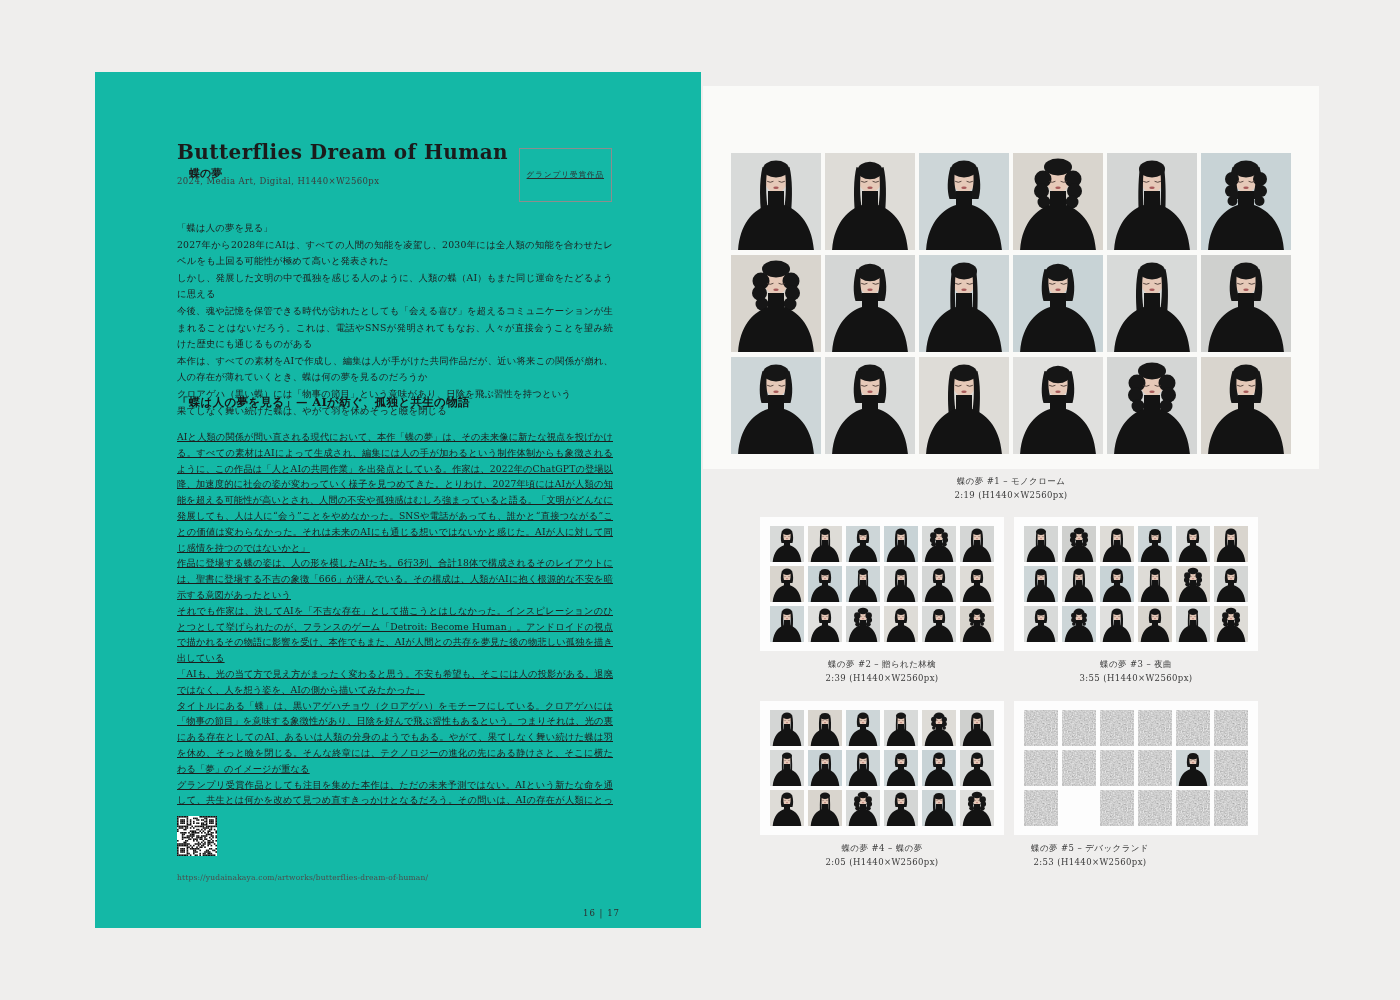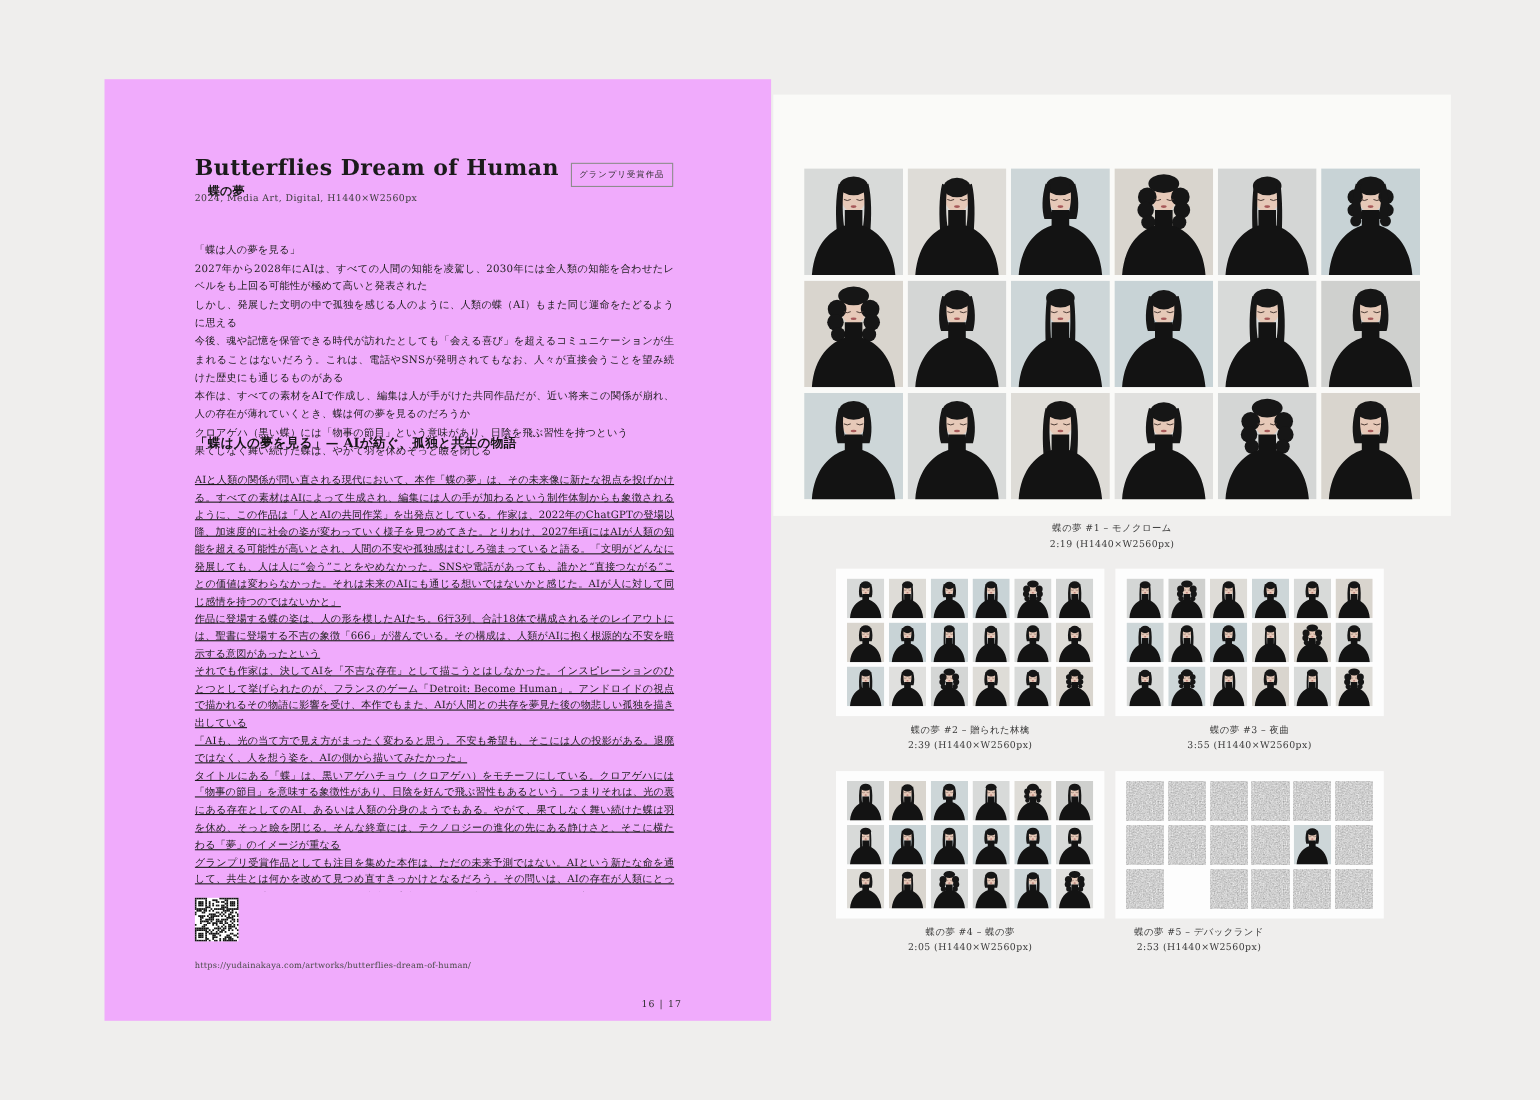"Butterflies Dream of Human" .page-left { background: #f0abfc -> #14b8a6 }
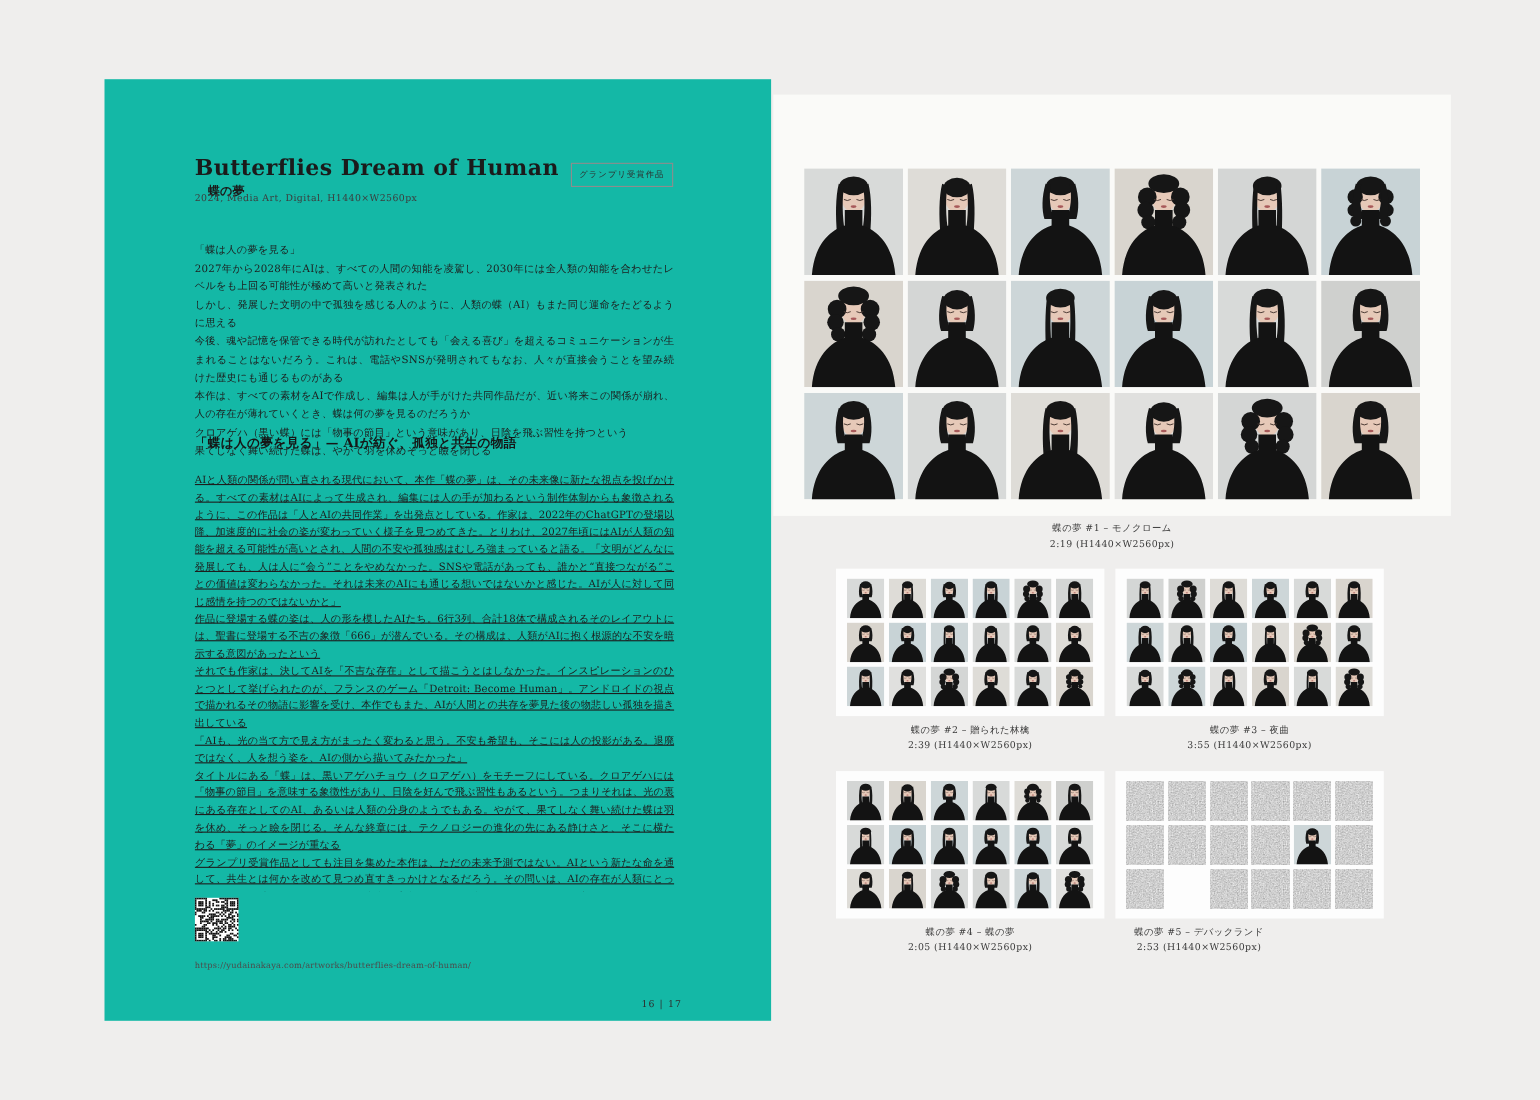"グランプリ受賞作品" .badge { padding: 5px 7px -> 21px 7px; text-decoration: none -> underline }
